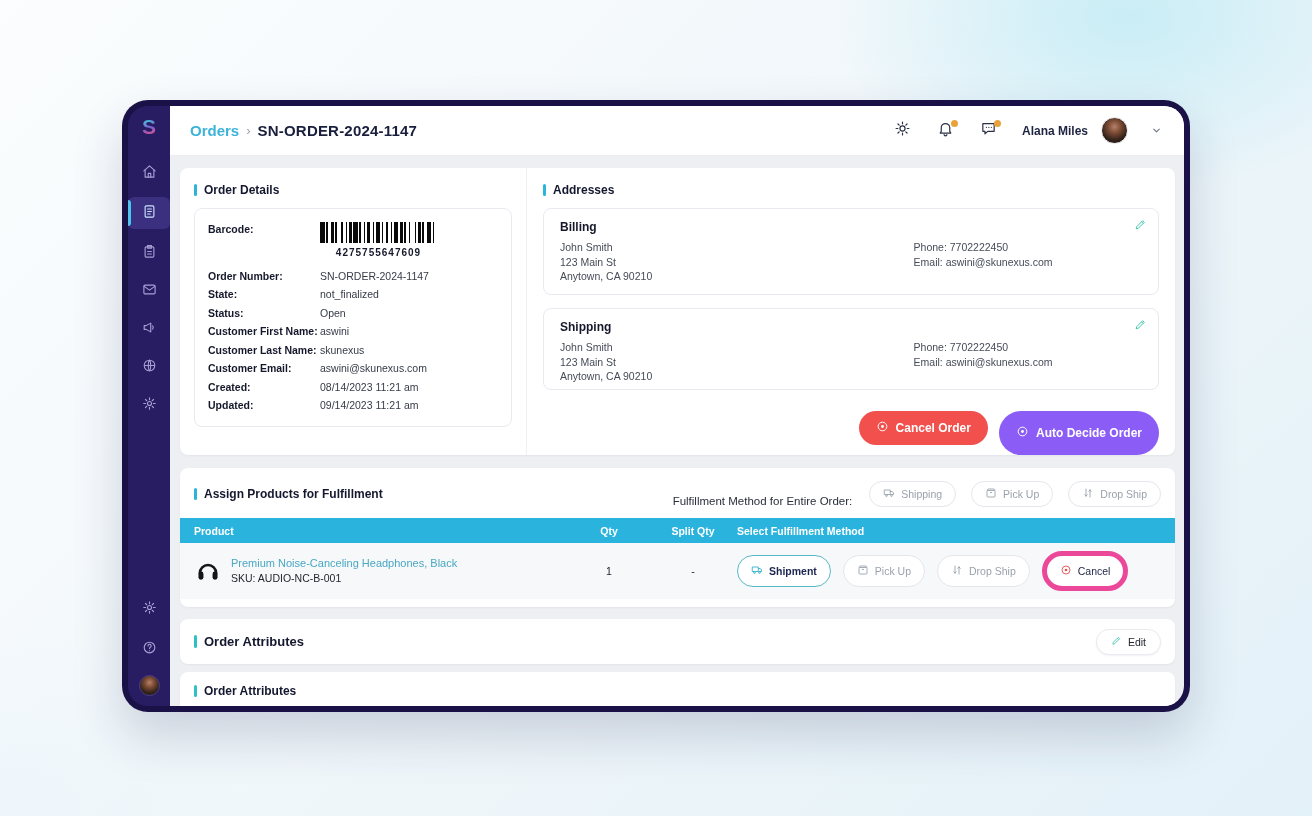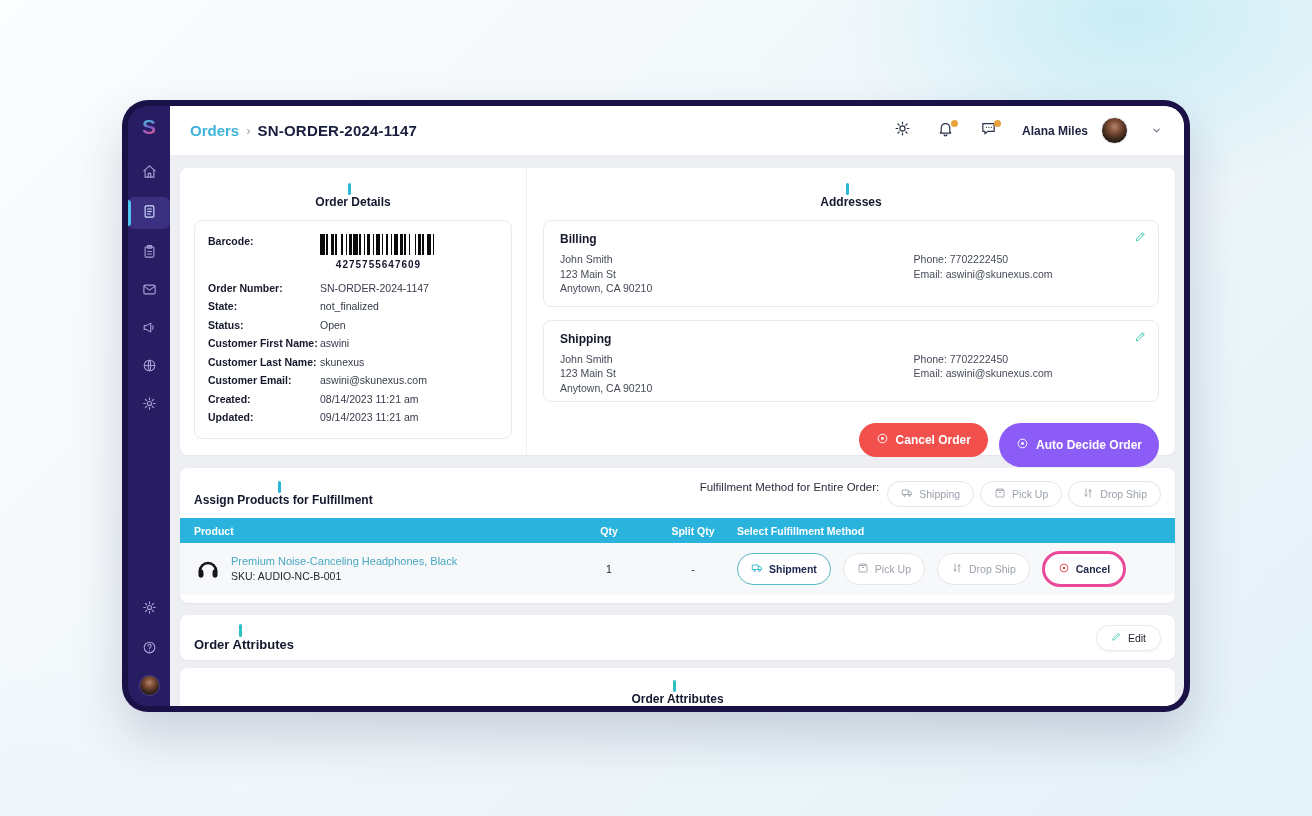"Order Details" .sec-title { flex-direction: column -> none }
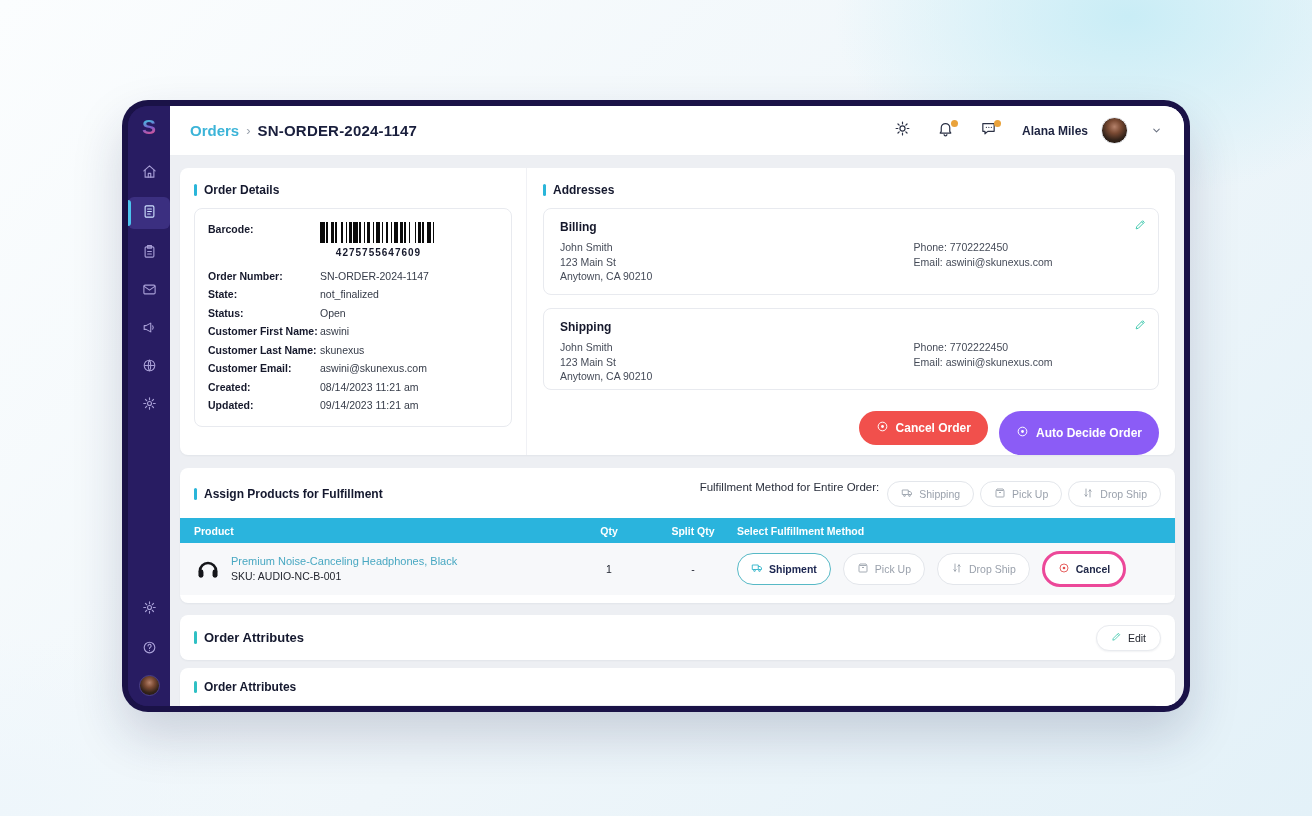"Fulfillment Method for Entire Order:" .fh-right { align-items: flex-start -> flex-end; gap: 6px -> 15px }
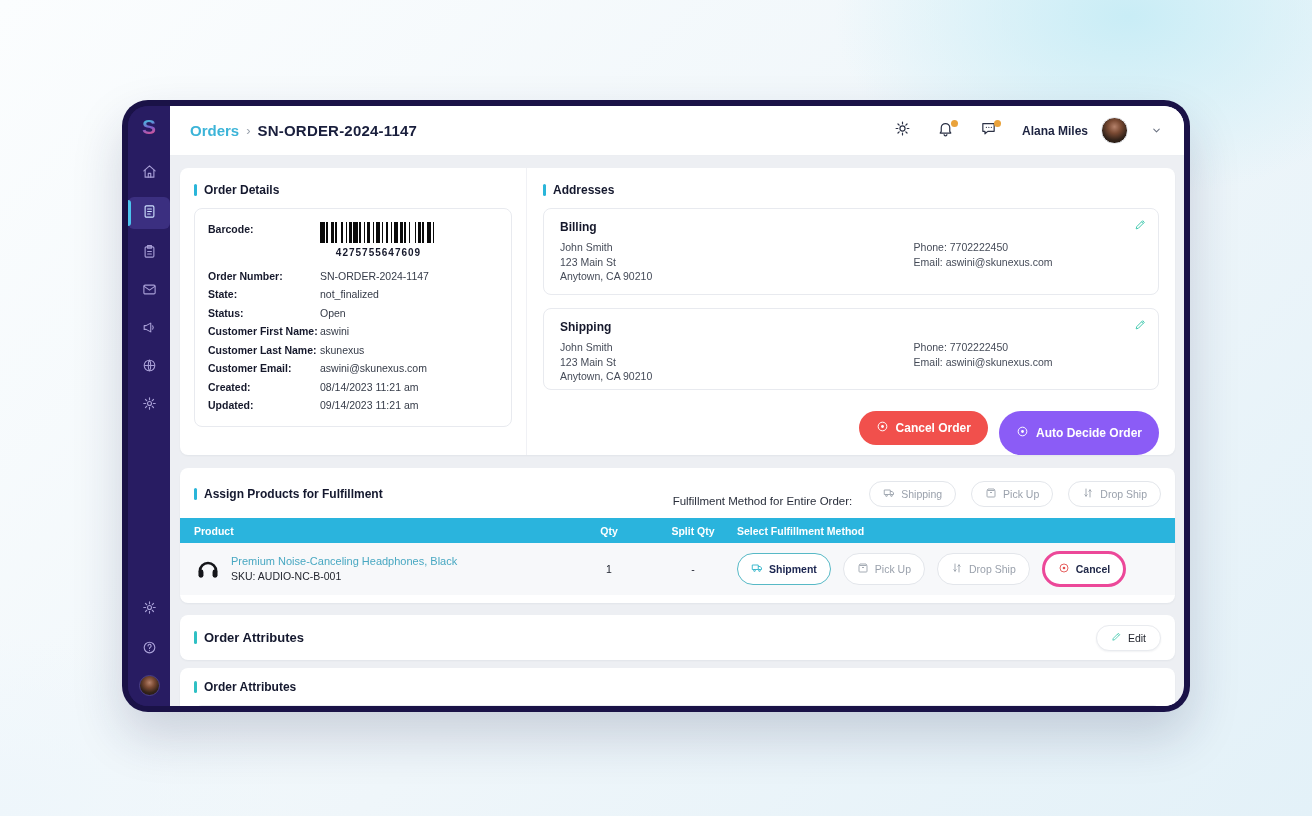"Cancel" .m-cancel { border: 3px solid #ec4899 -> 5px solid #ec4899; font-weight: bold -> normal }
